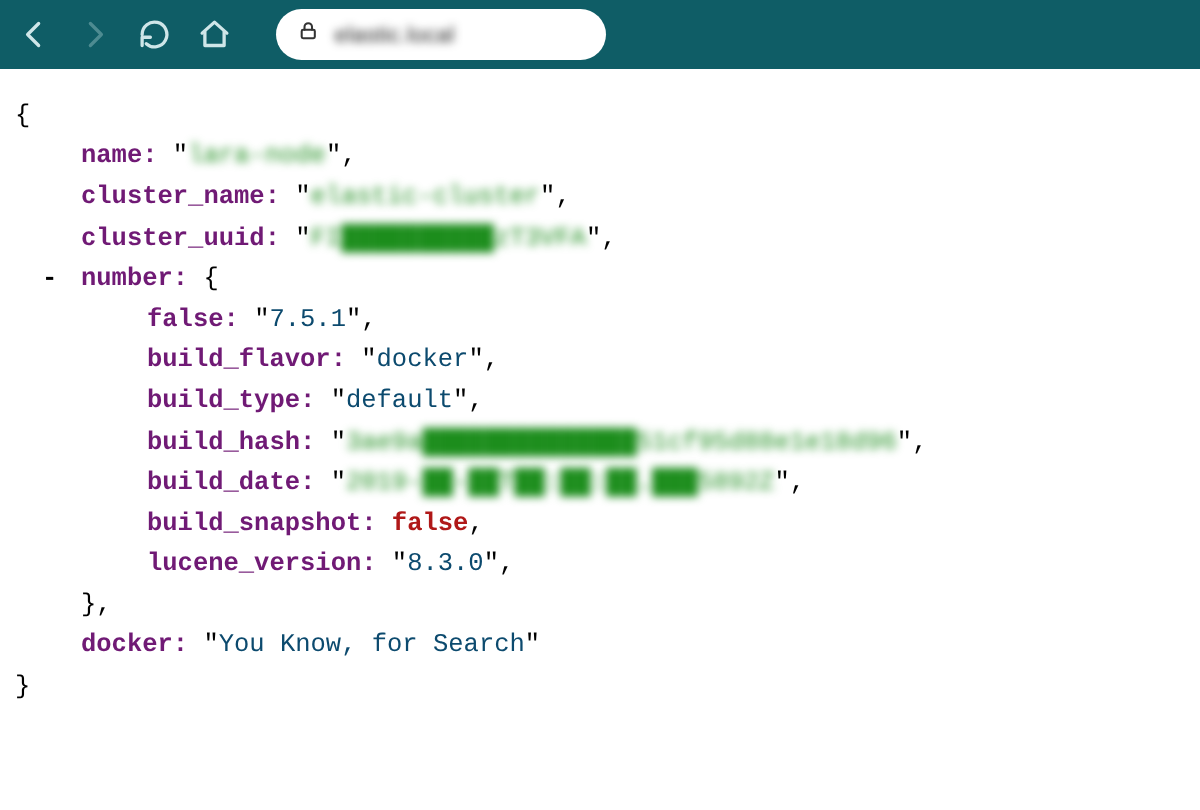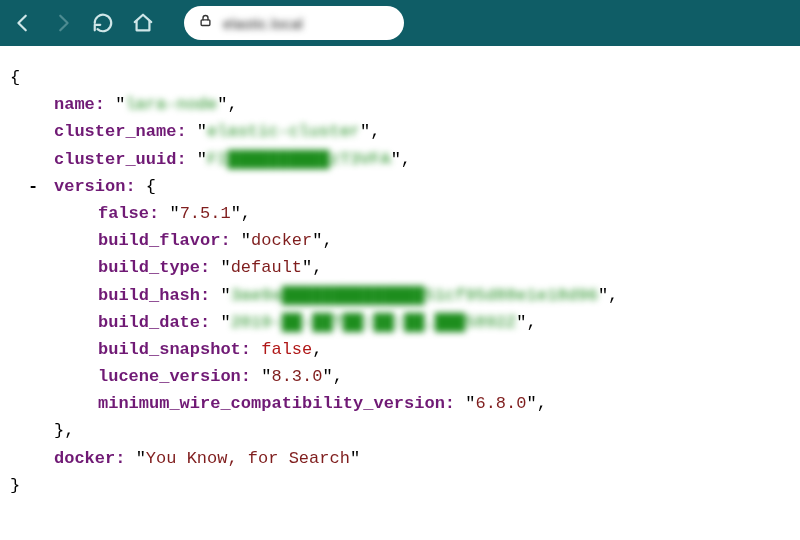"version" span.key { text: version -> number }
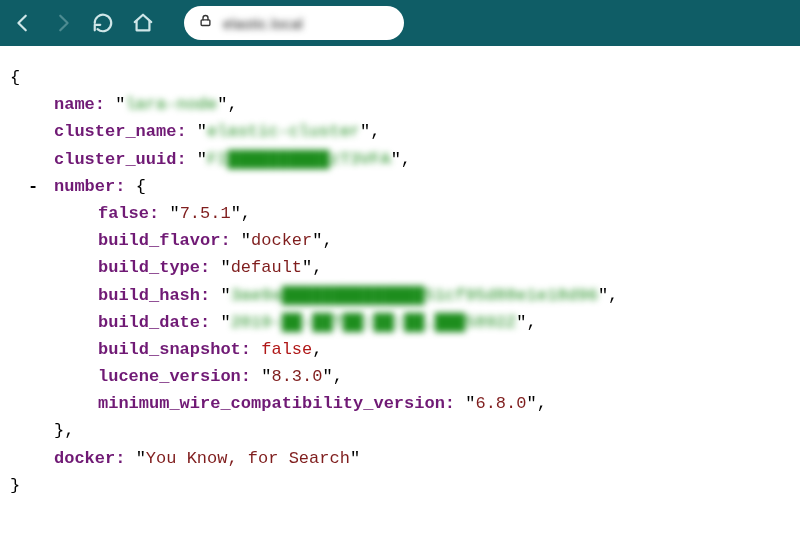"7.5.1" .str { color: #7f1d1d -> #0c4a6e }
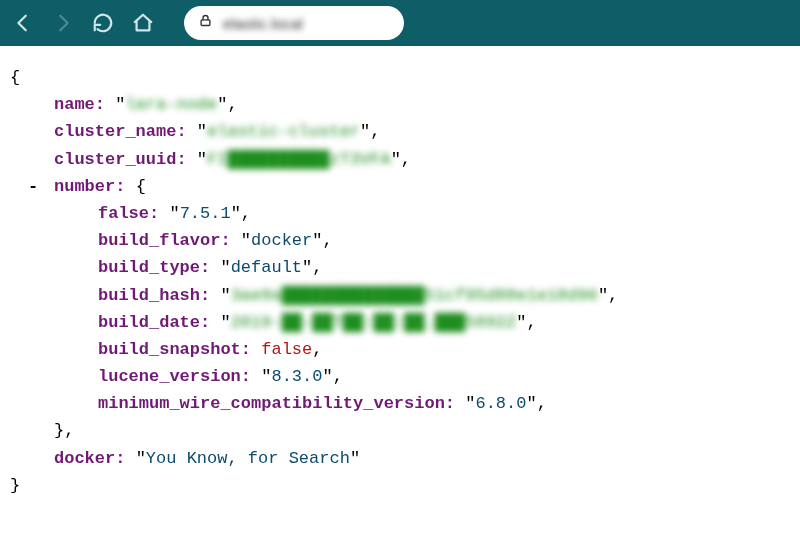"false" .boolv { font-weight: normal -> bold }
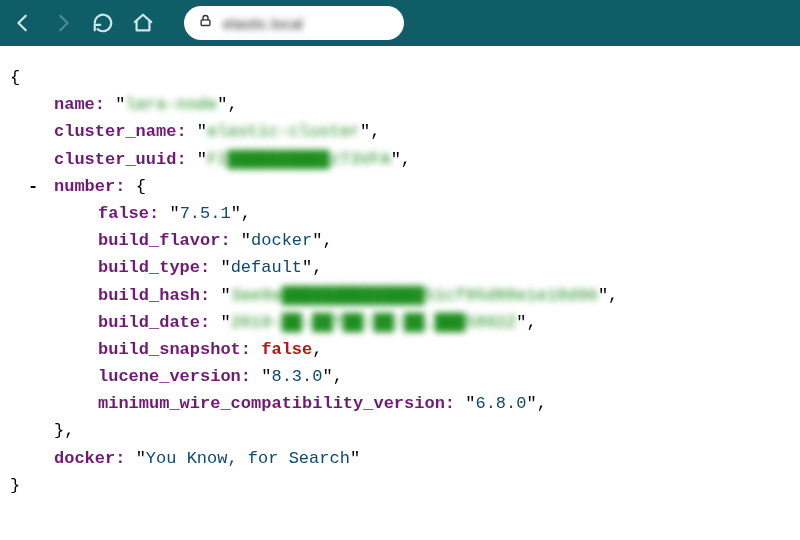"minimum_wire_compatibility_version:" span.row { html: <span><span>minimum_wire_compatibility_version:</span> <span>"</span><span>6.8.0</span><span>",</span></span> -> none }
